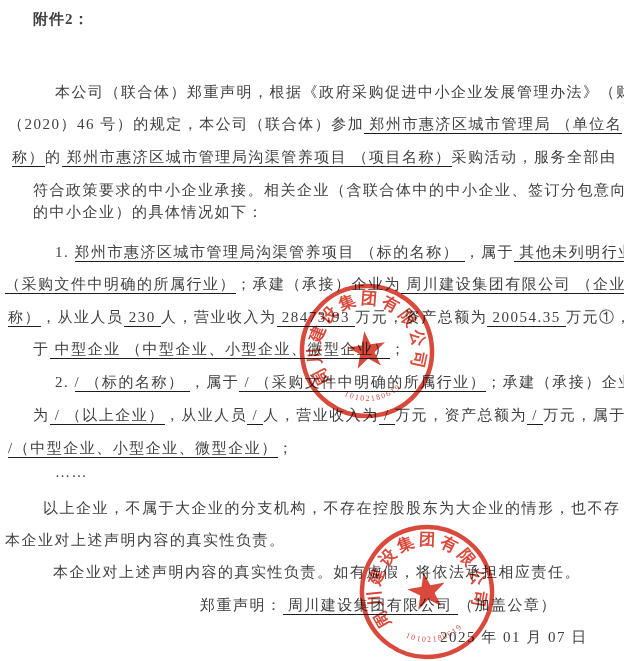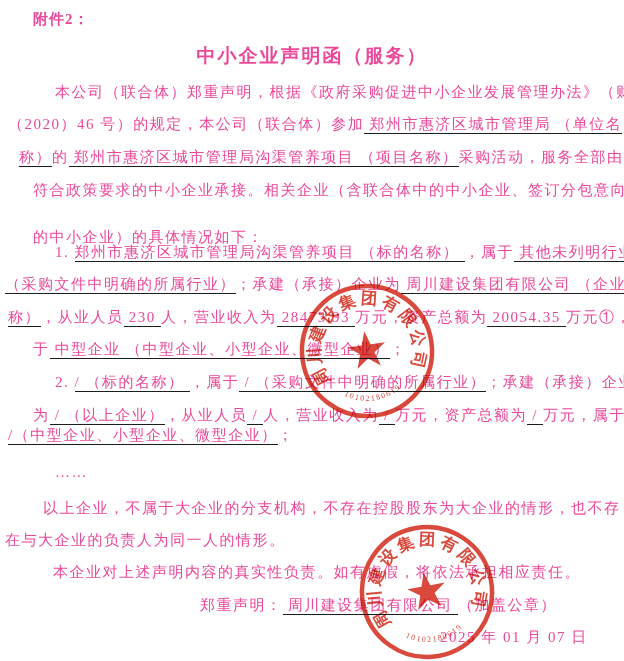"附件2：" .page { color: #ec4899 -> #404040 }
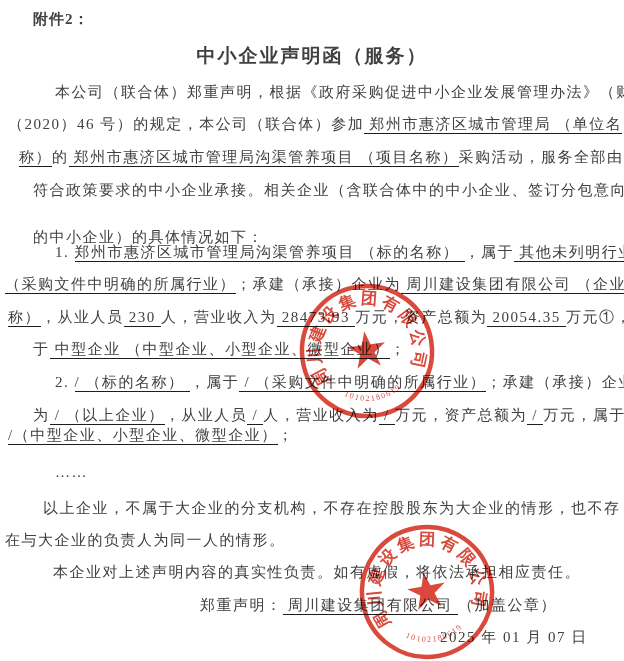"中小企业声明函（服务）" div.doc-title { html: <div>中小企业声明函（服务）</div> -> none }
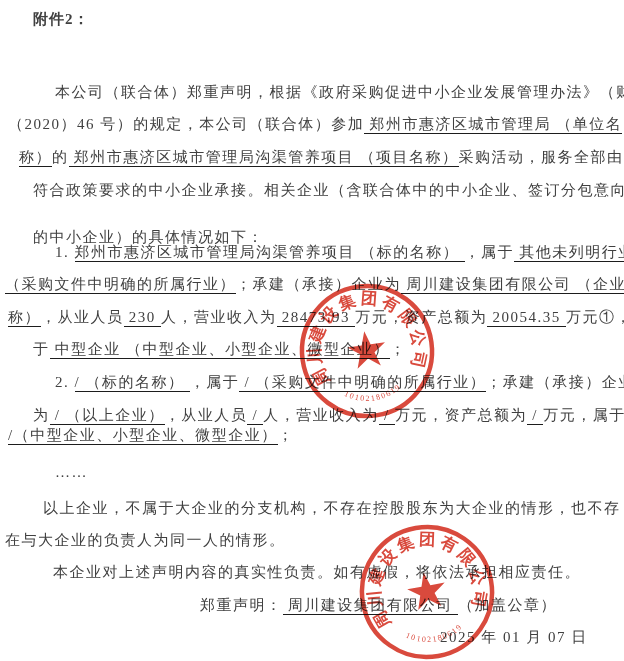"称）的 郑州市惠济区城市管理局沟渠管养项目 （项目名称）采购活动，服务全部由" div.line { left: 19px -> 12px }
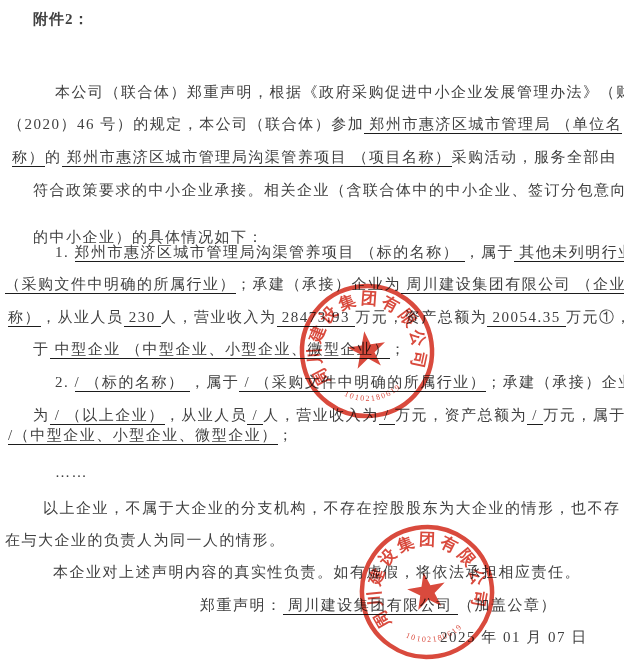"的中小企业）的具体情况如下：" div.line { top: 226px -> 201px }
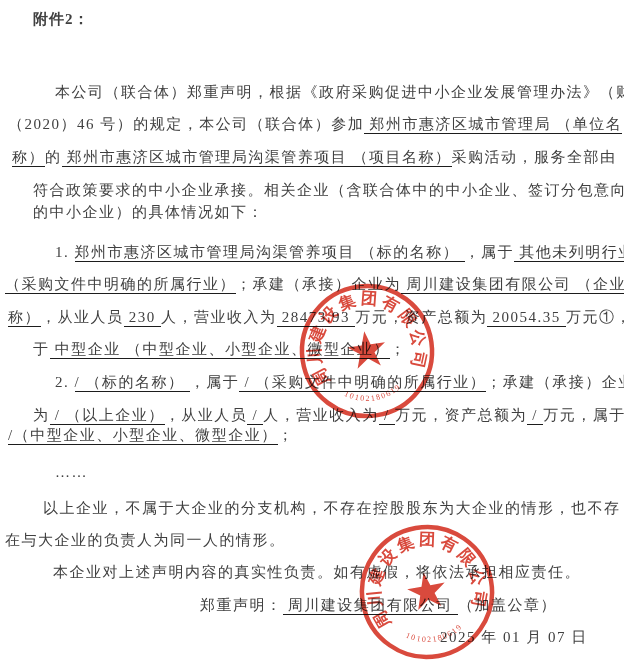"/（中型企业、小型企业、微型企业）；" div.line { top: 424px -> 437px }
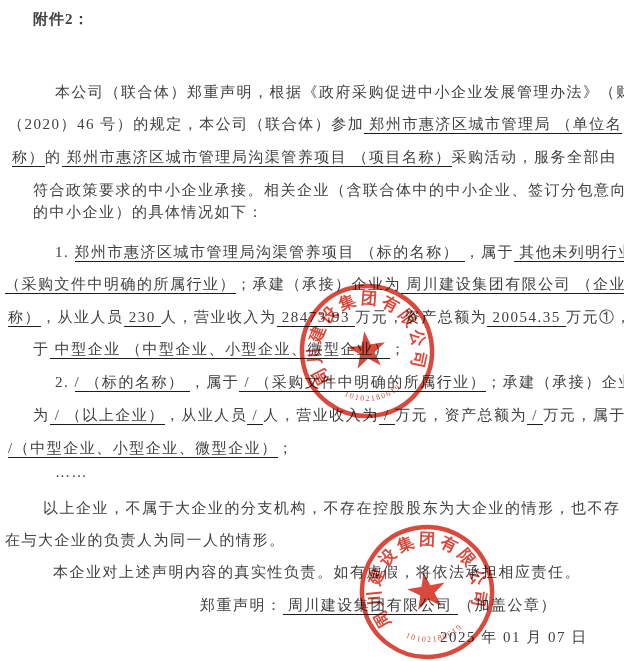"在与大企业的负责人为同一人的情形。" span { text: 在与大企业的负责人为同一人的情形 -> 本企业对上述声明内容的真实性负责 }
